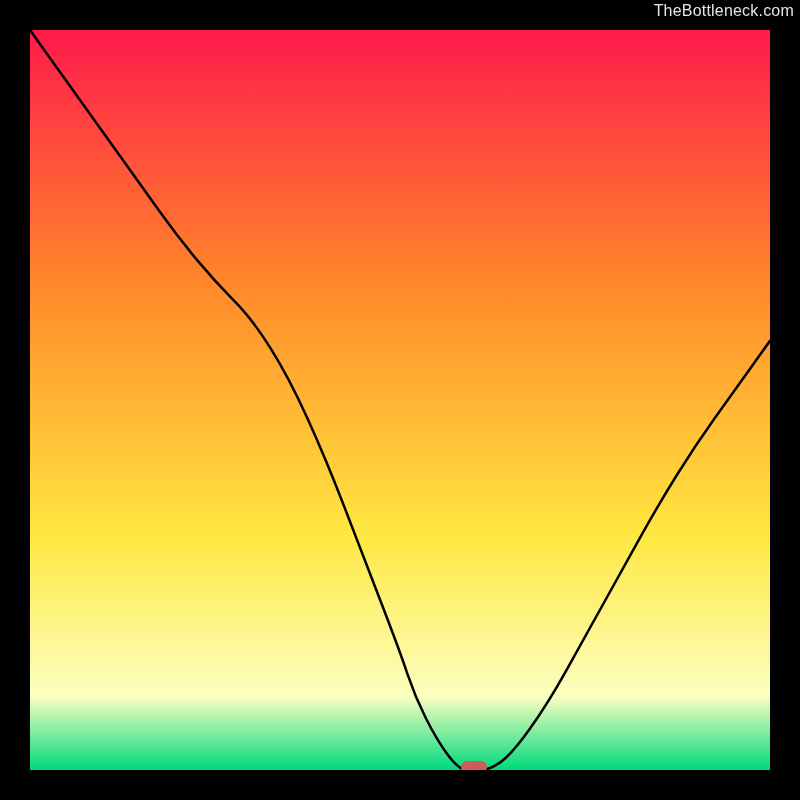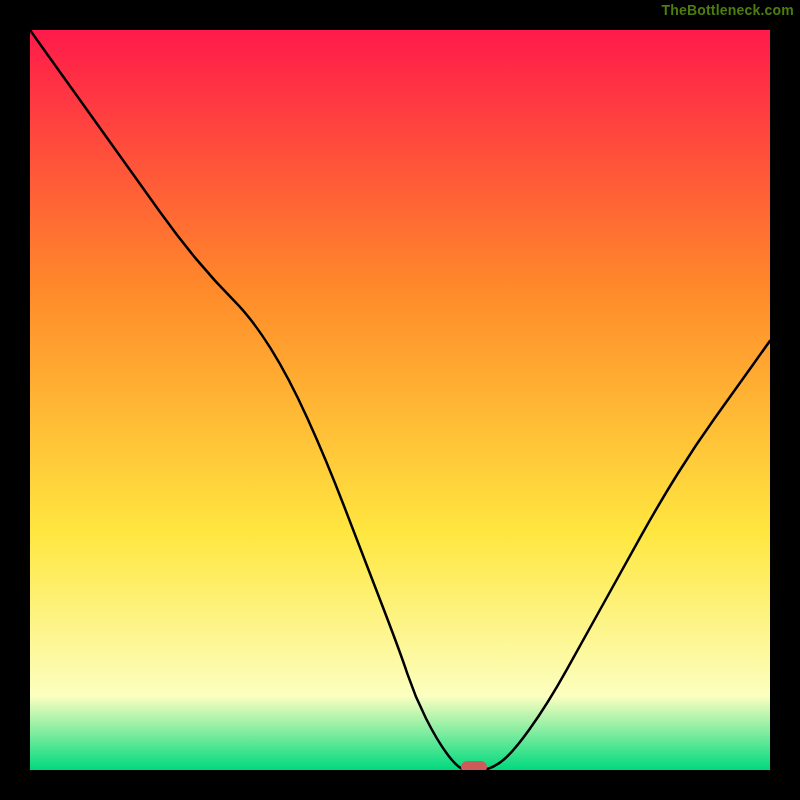"TheBottleneck.com" .attribution { color: #4d7c0f -> #e5e5e5; font-size: 14px -> 16px; font-weight: 700 -> 400 }
